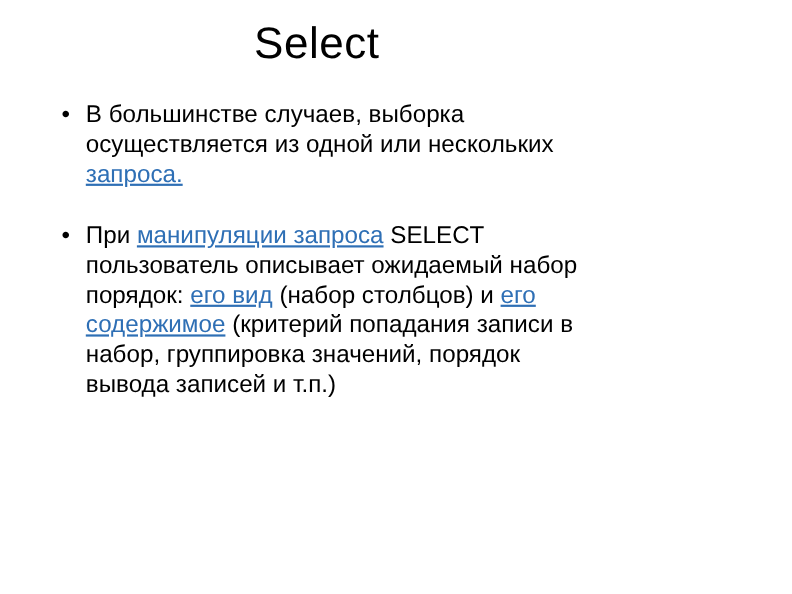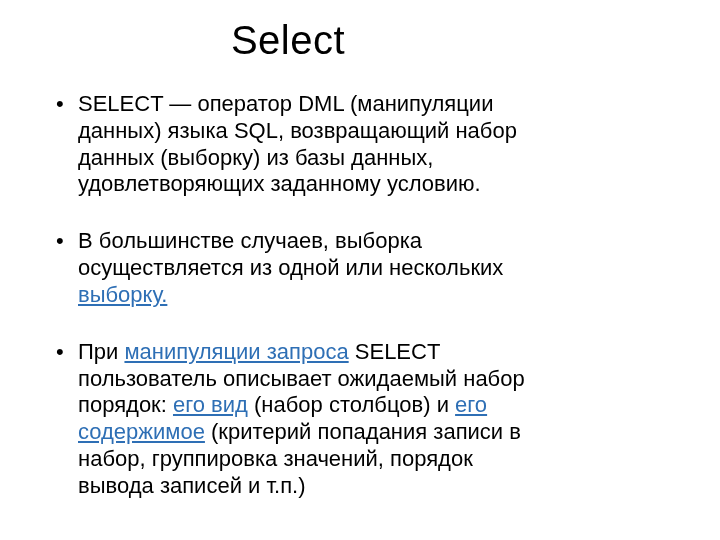"SELECT — оператор DML (манипуляции" li { html: <li><span>SELECT — оператор DML (манипуляции данных) языка SQL, возвращающий набор данных (выборку) из базы данных, удовлетворяющих заданному условию.</span></li> -> none }
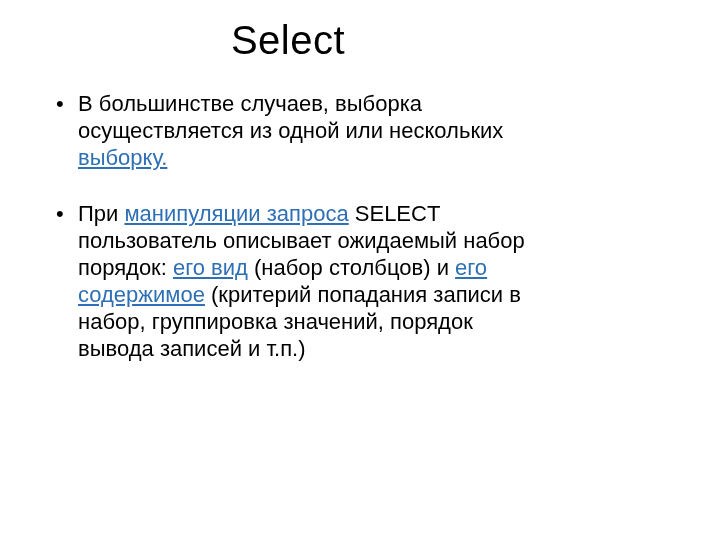"выборку." span.lnk { text: выборку -> запроса }
